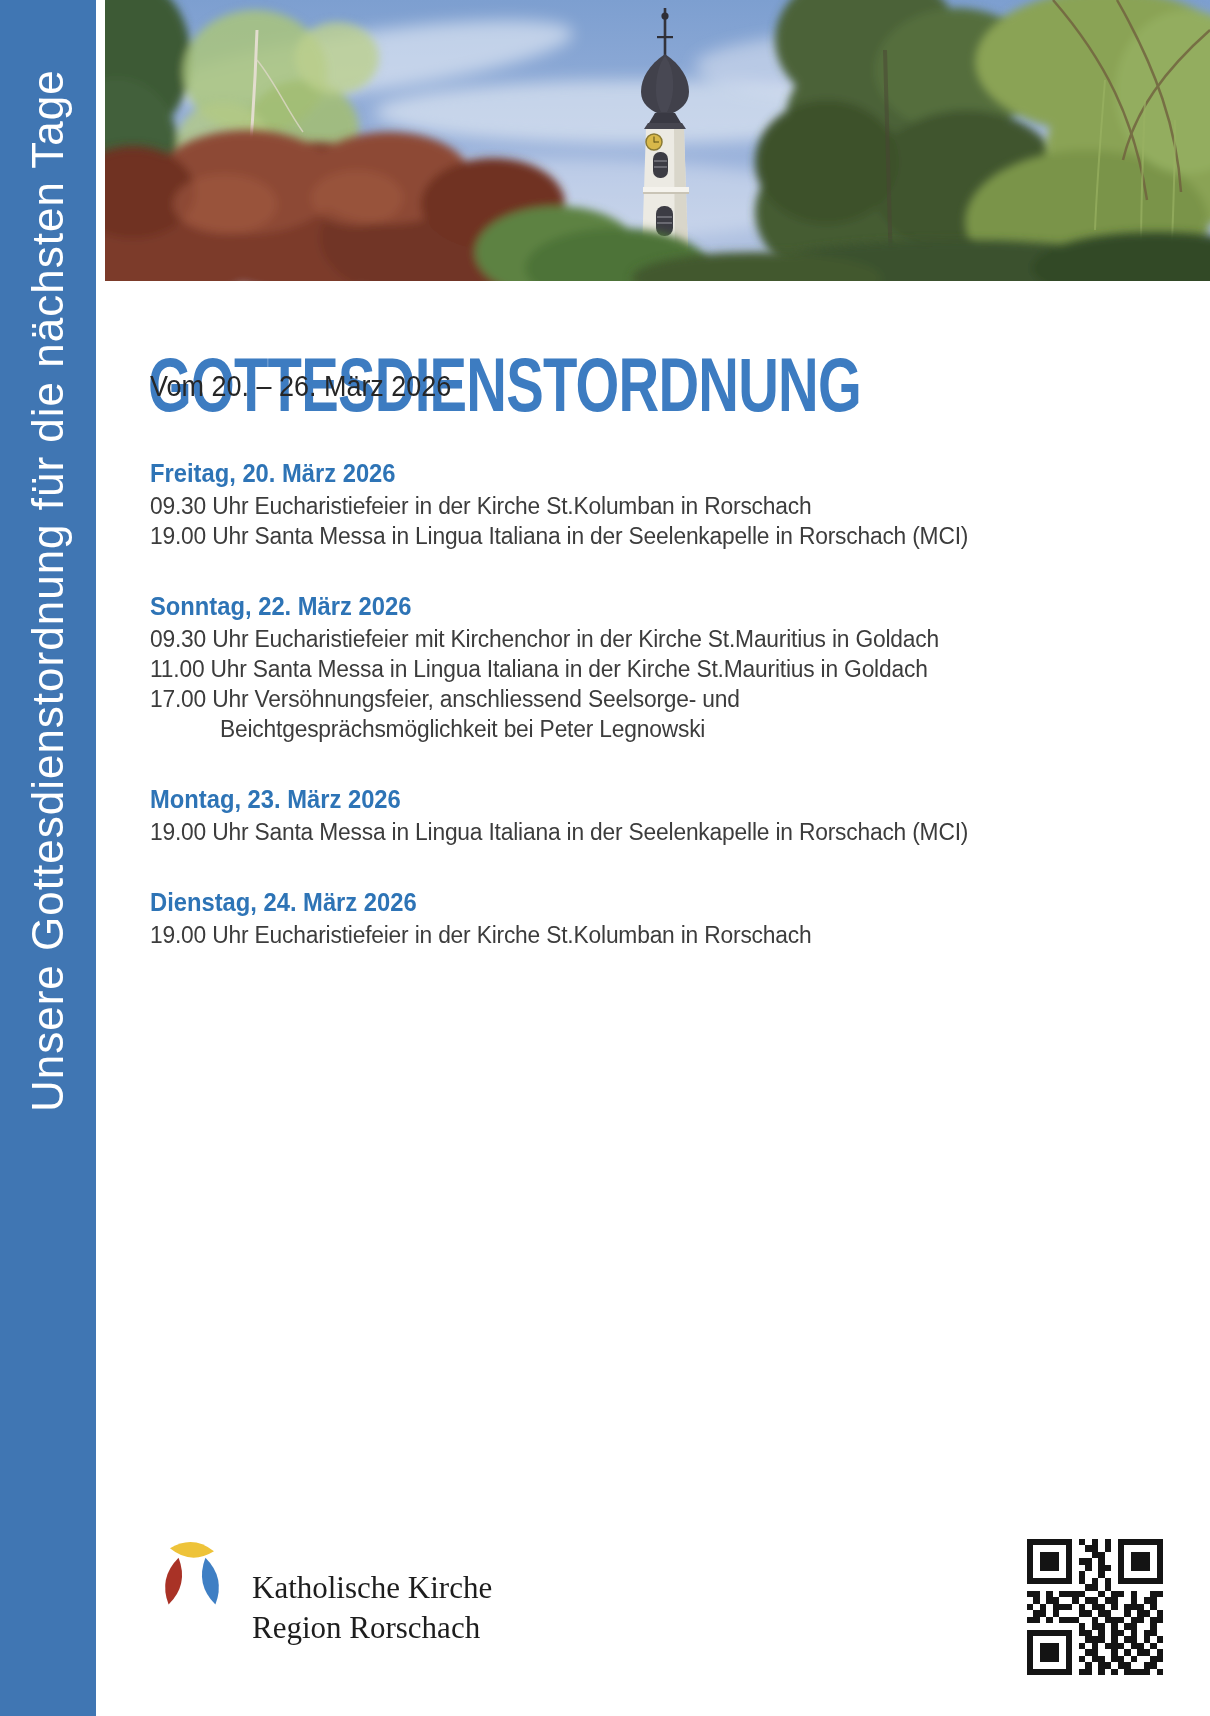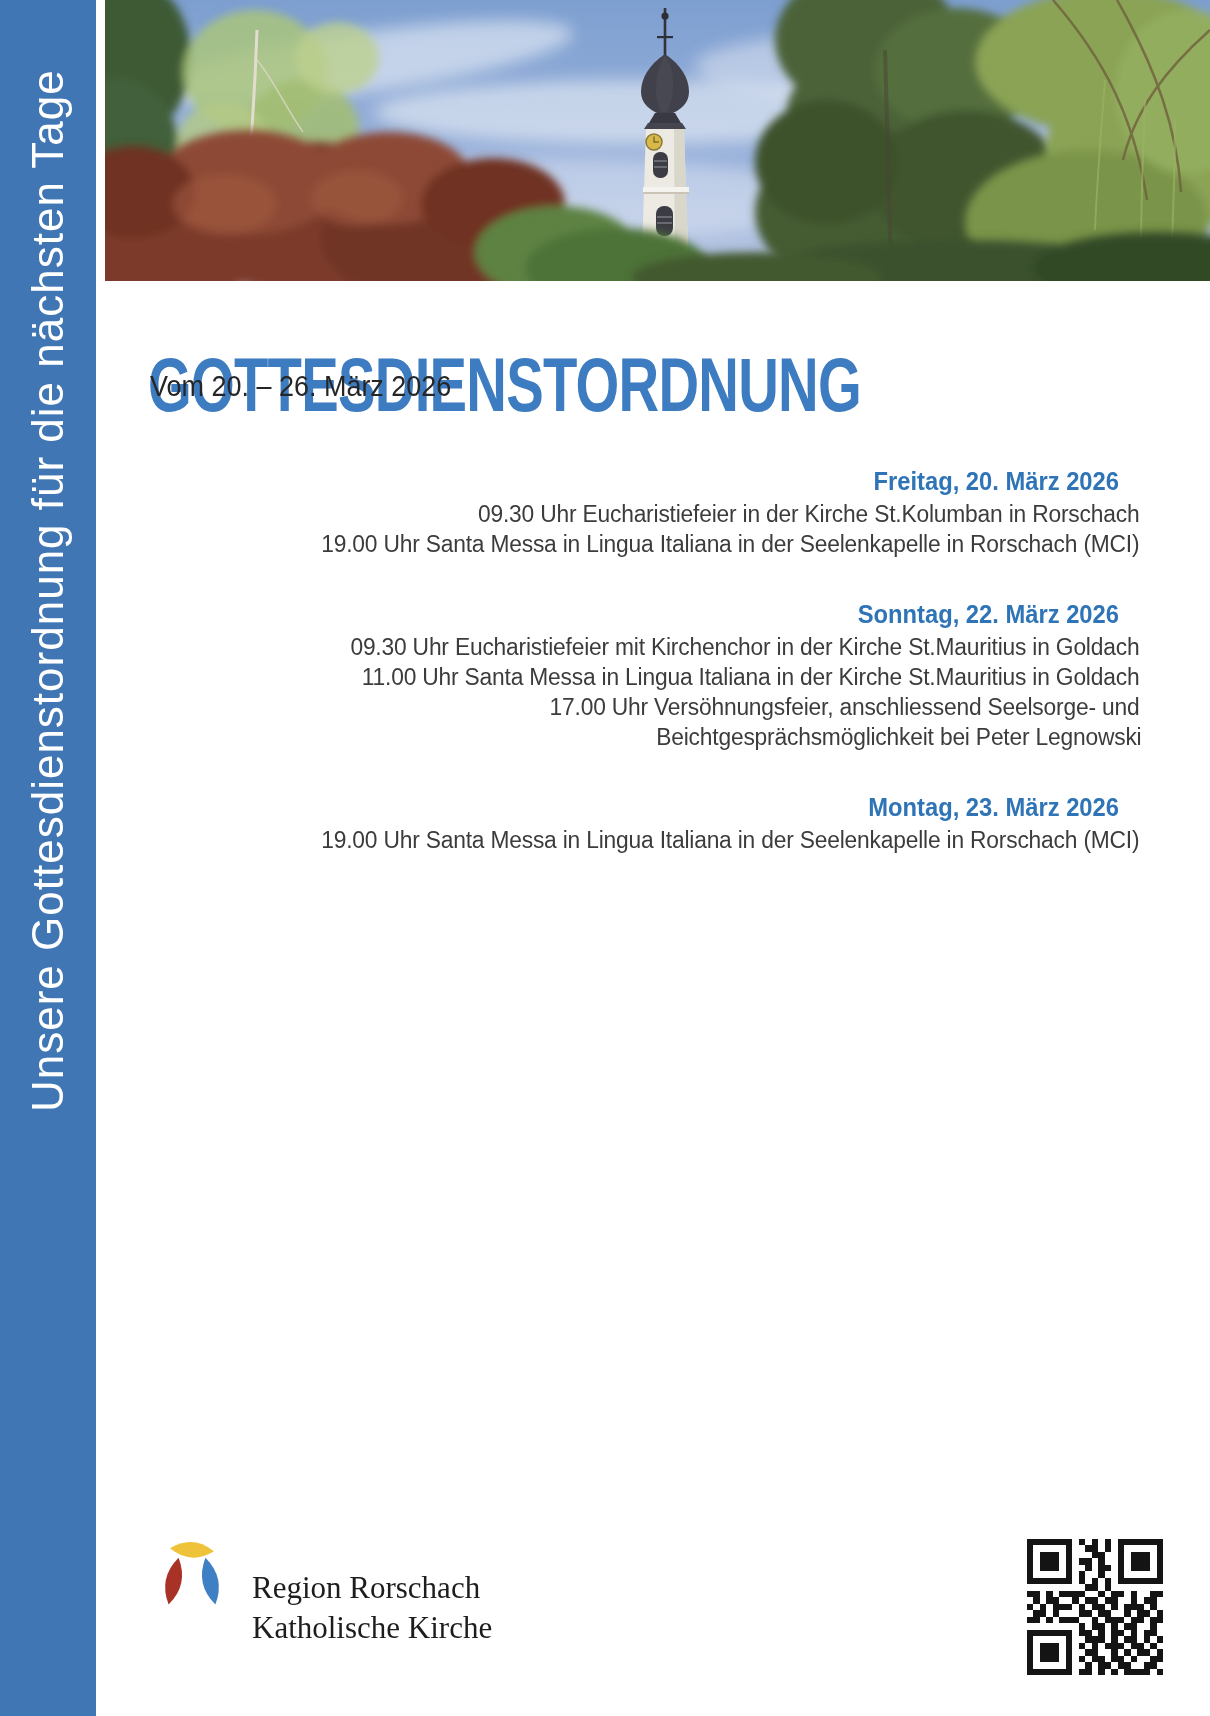"Freitag, 20. März 2026" .day { margin: 16px 0 40px 0 -> 8px 0 40px 0; text-align: right -> none }
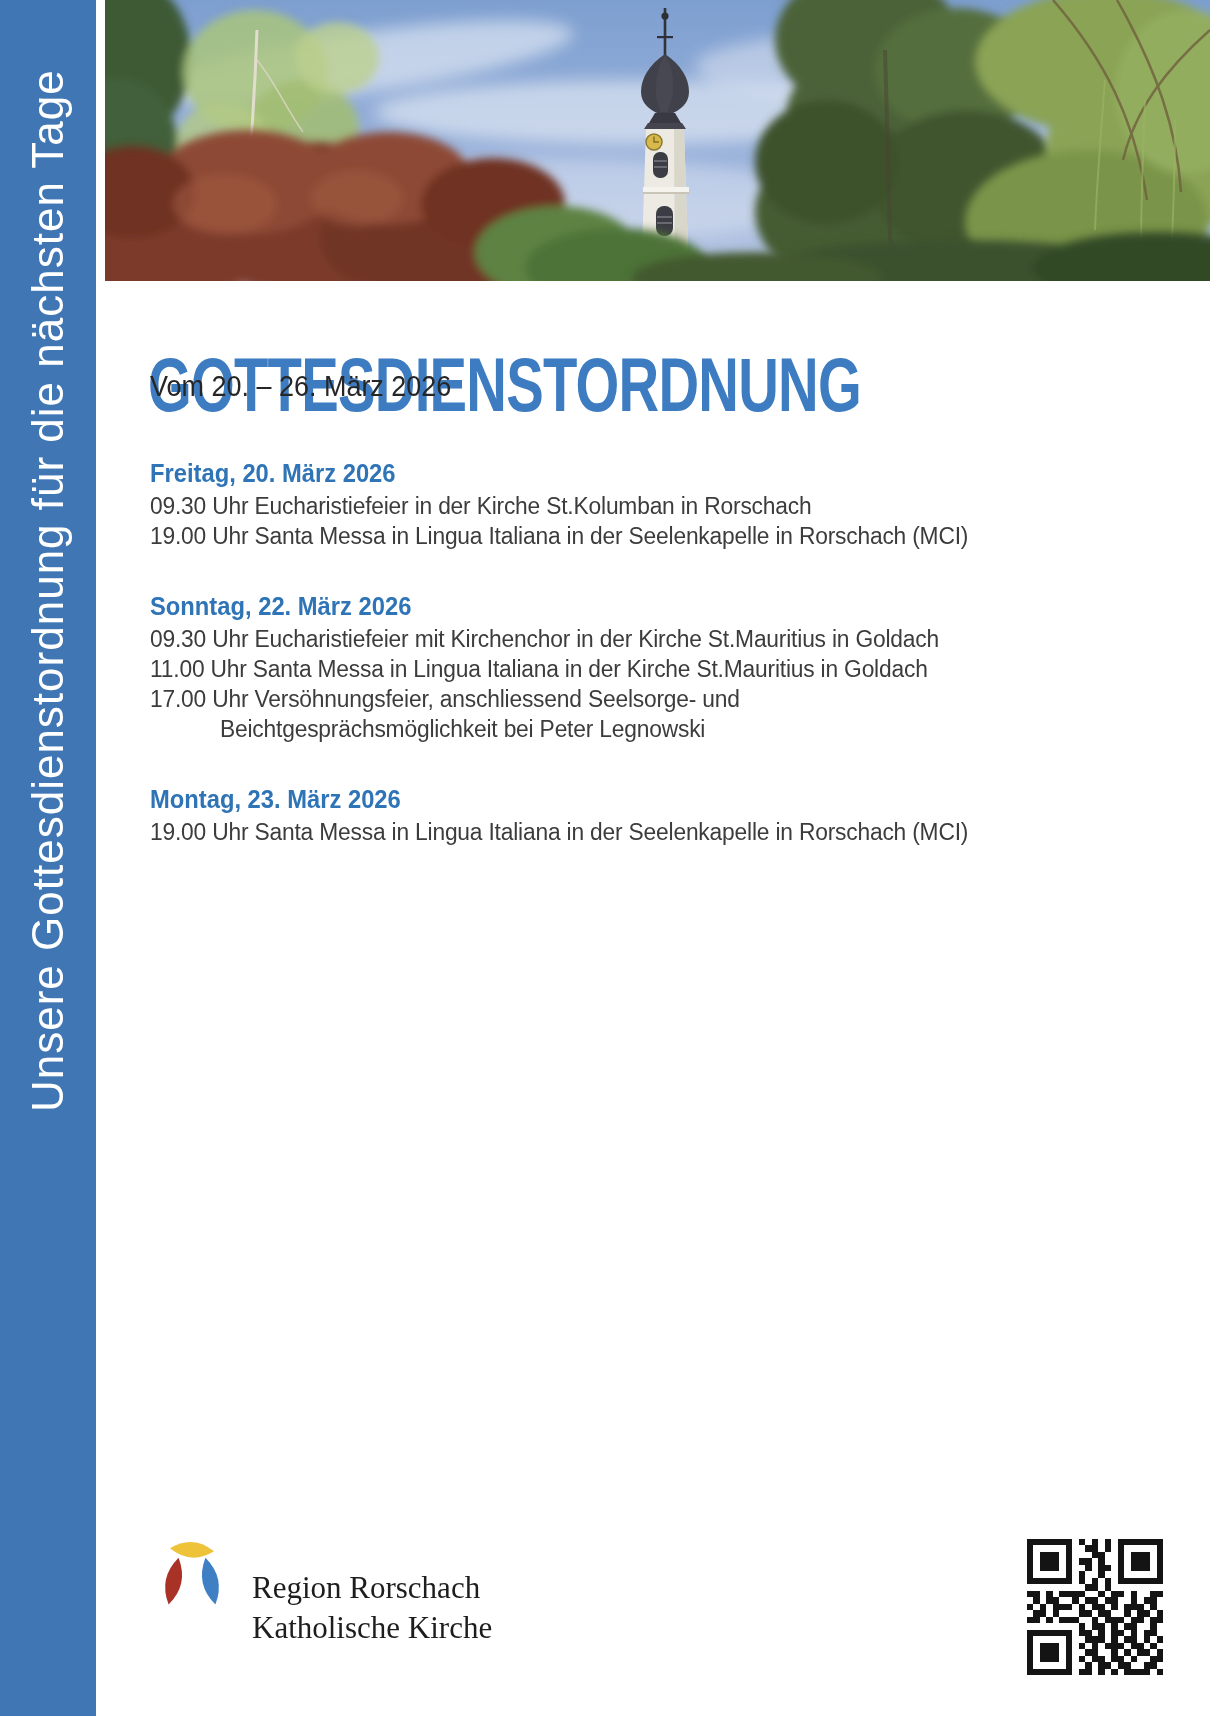"Dienstag, 24. März 2026" section.day { html: none -> <section> <h3>Dienstag, 24. März 2026</h3> <p>19.00 Uhr Eucharistiefeier in der Kirche St.Kolumban in Rorschach</p> </section> }
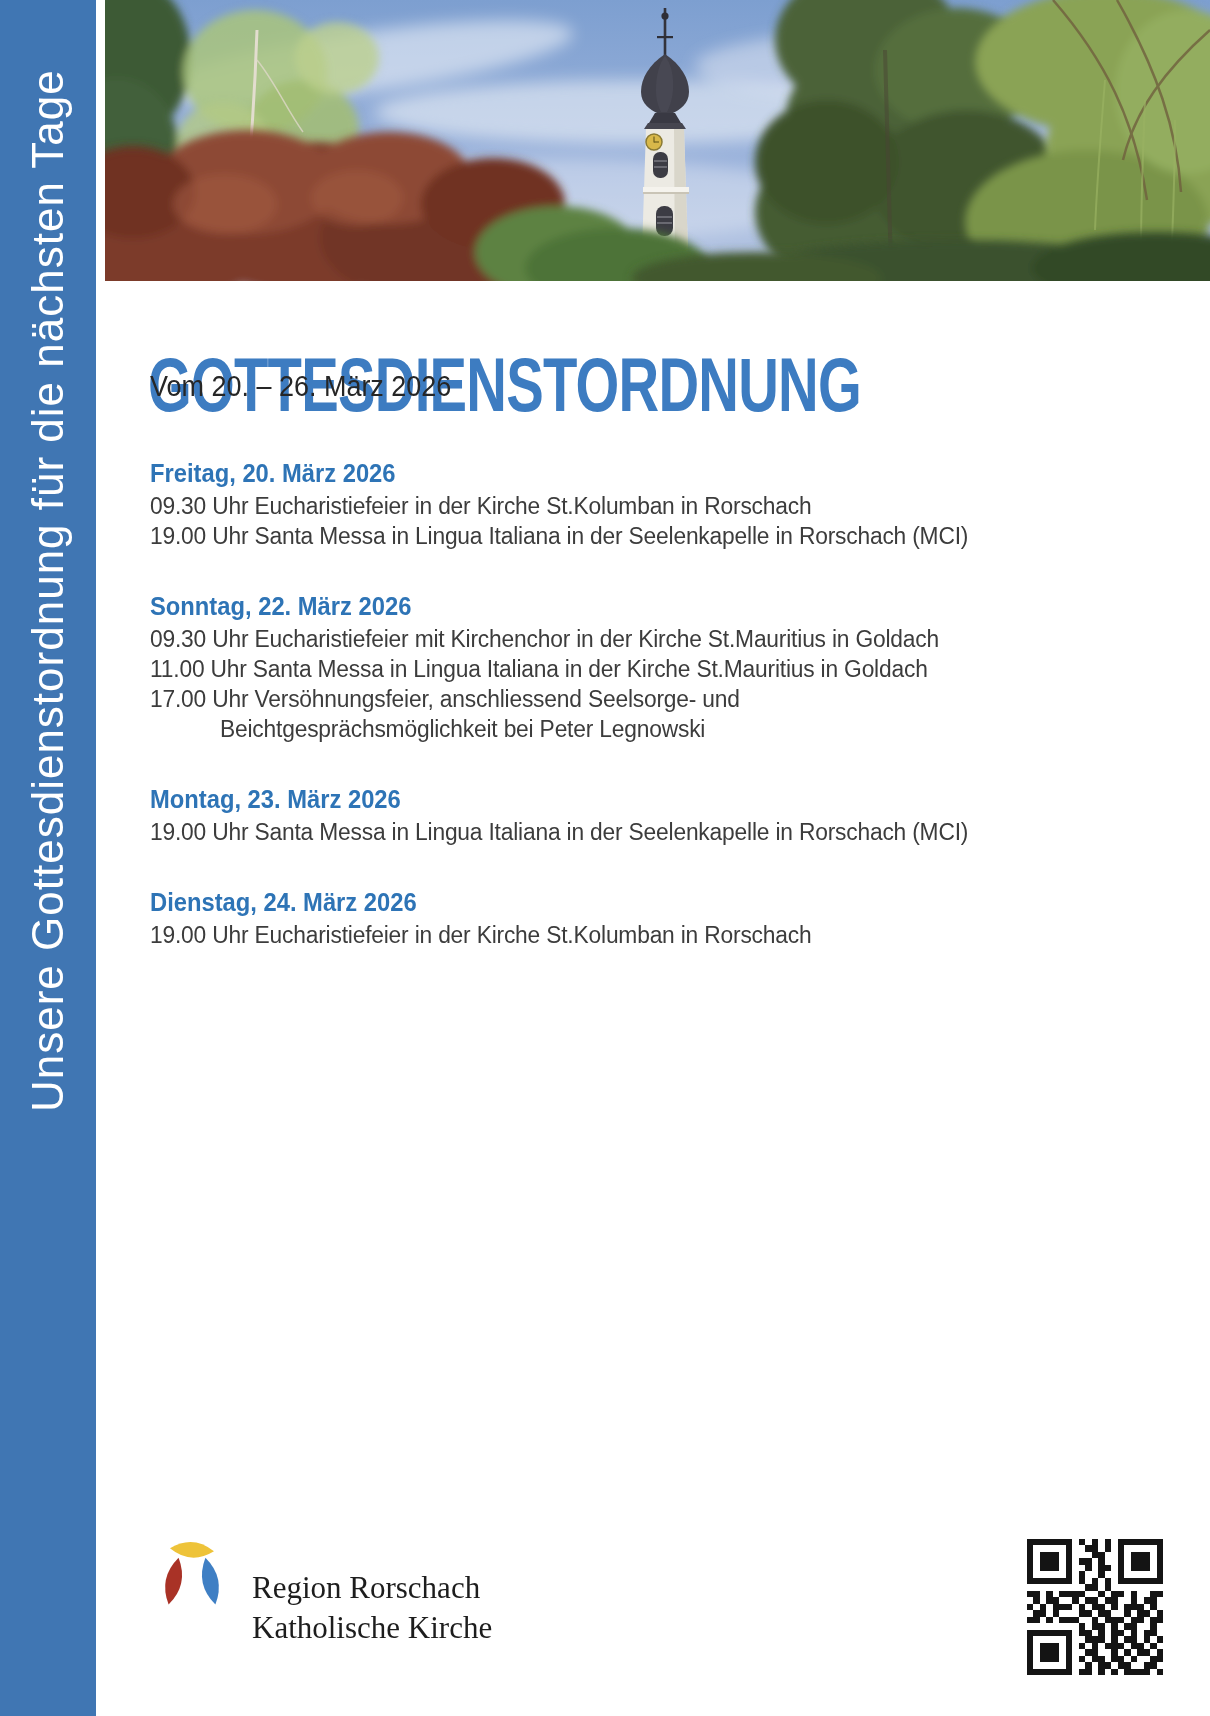"Region Rorschach" div { order: before "Katholische Kirche" -> after "Katholische Kirche" }
